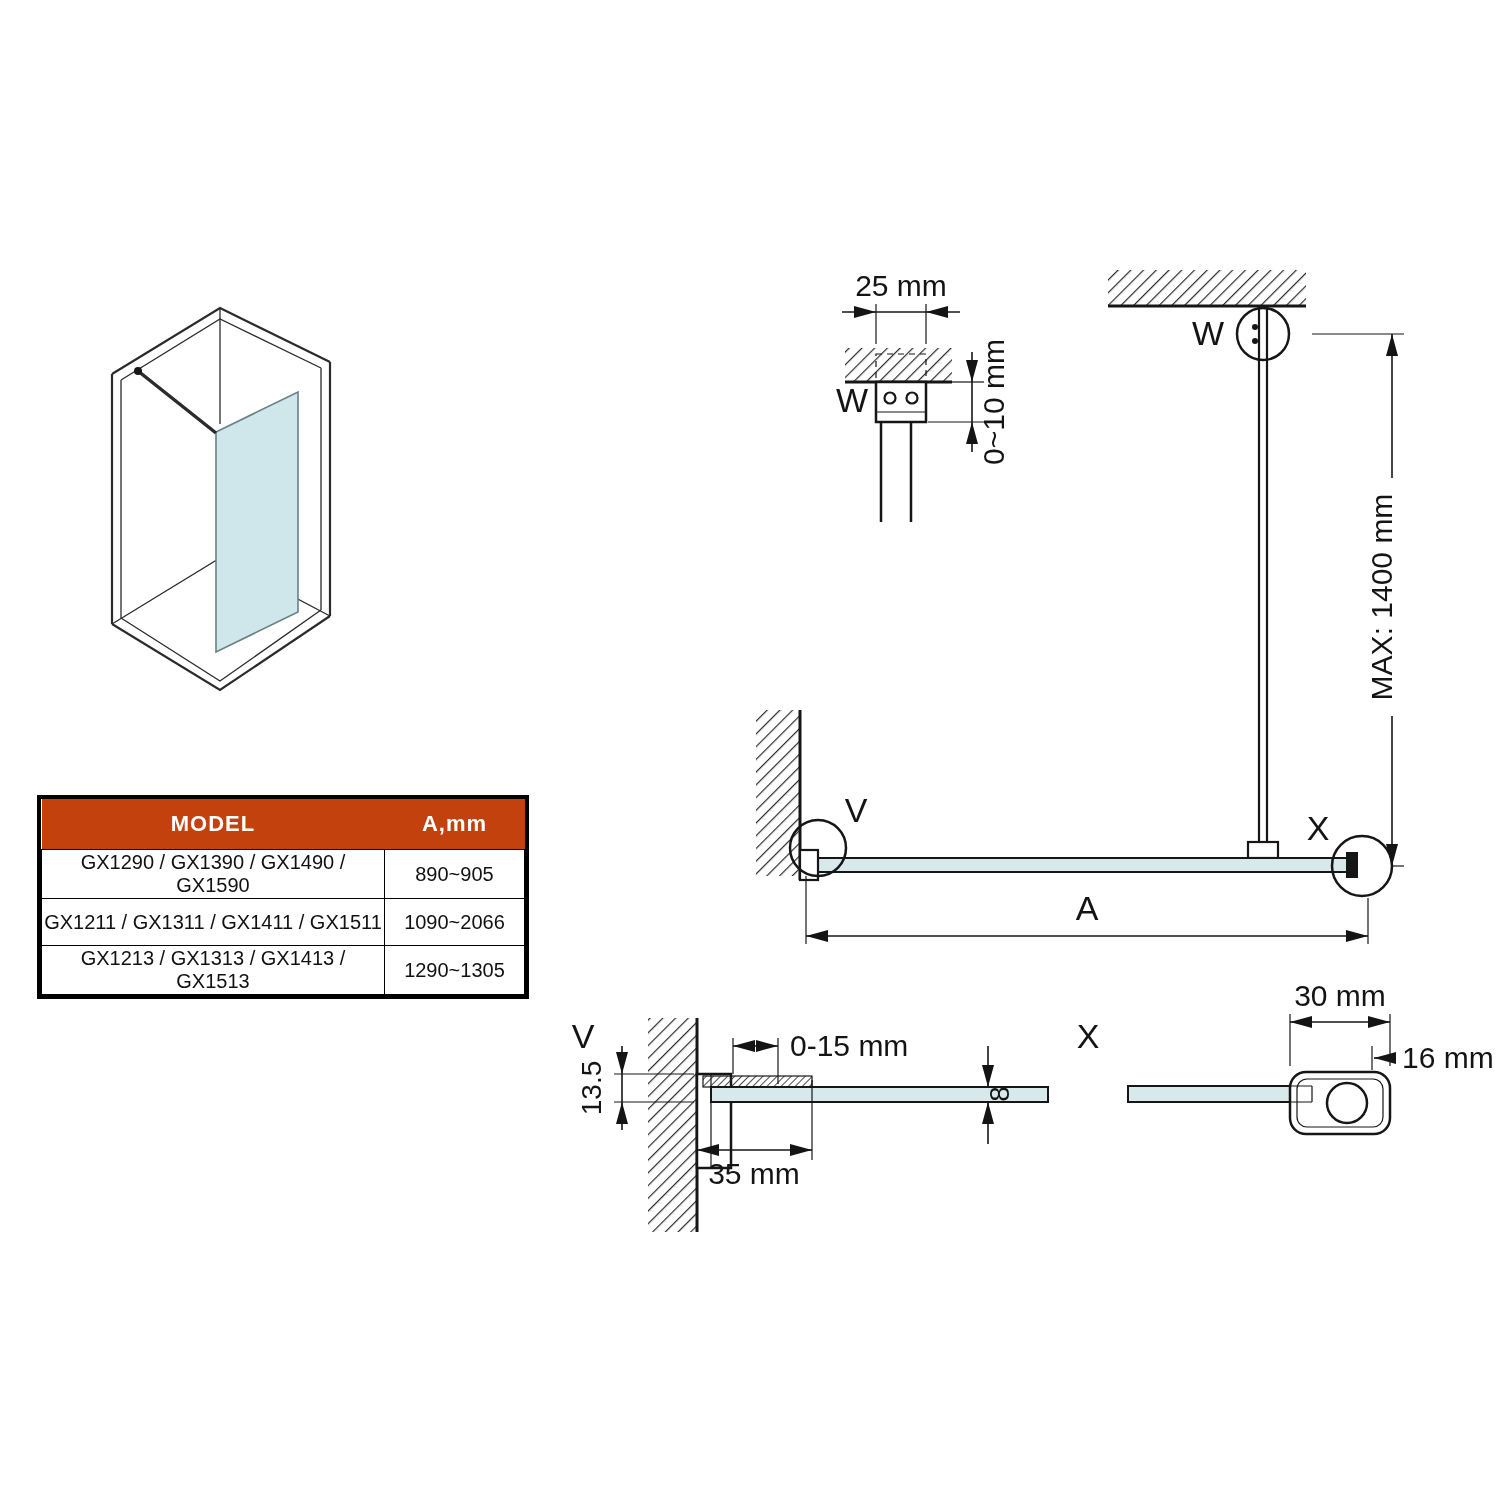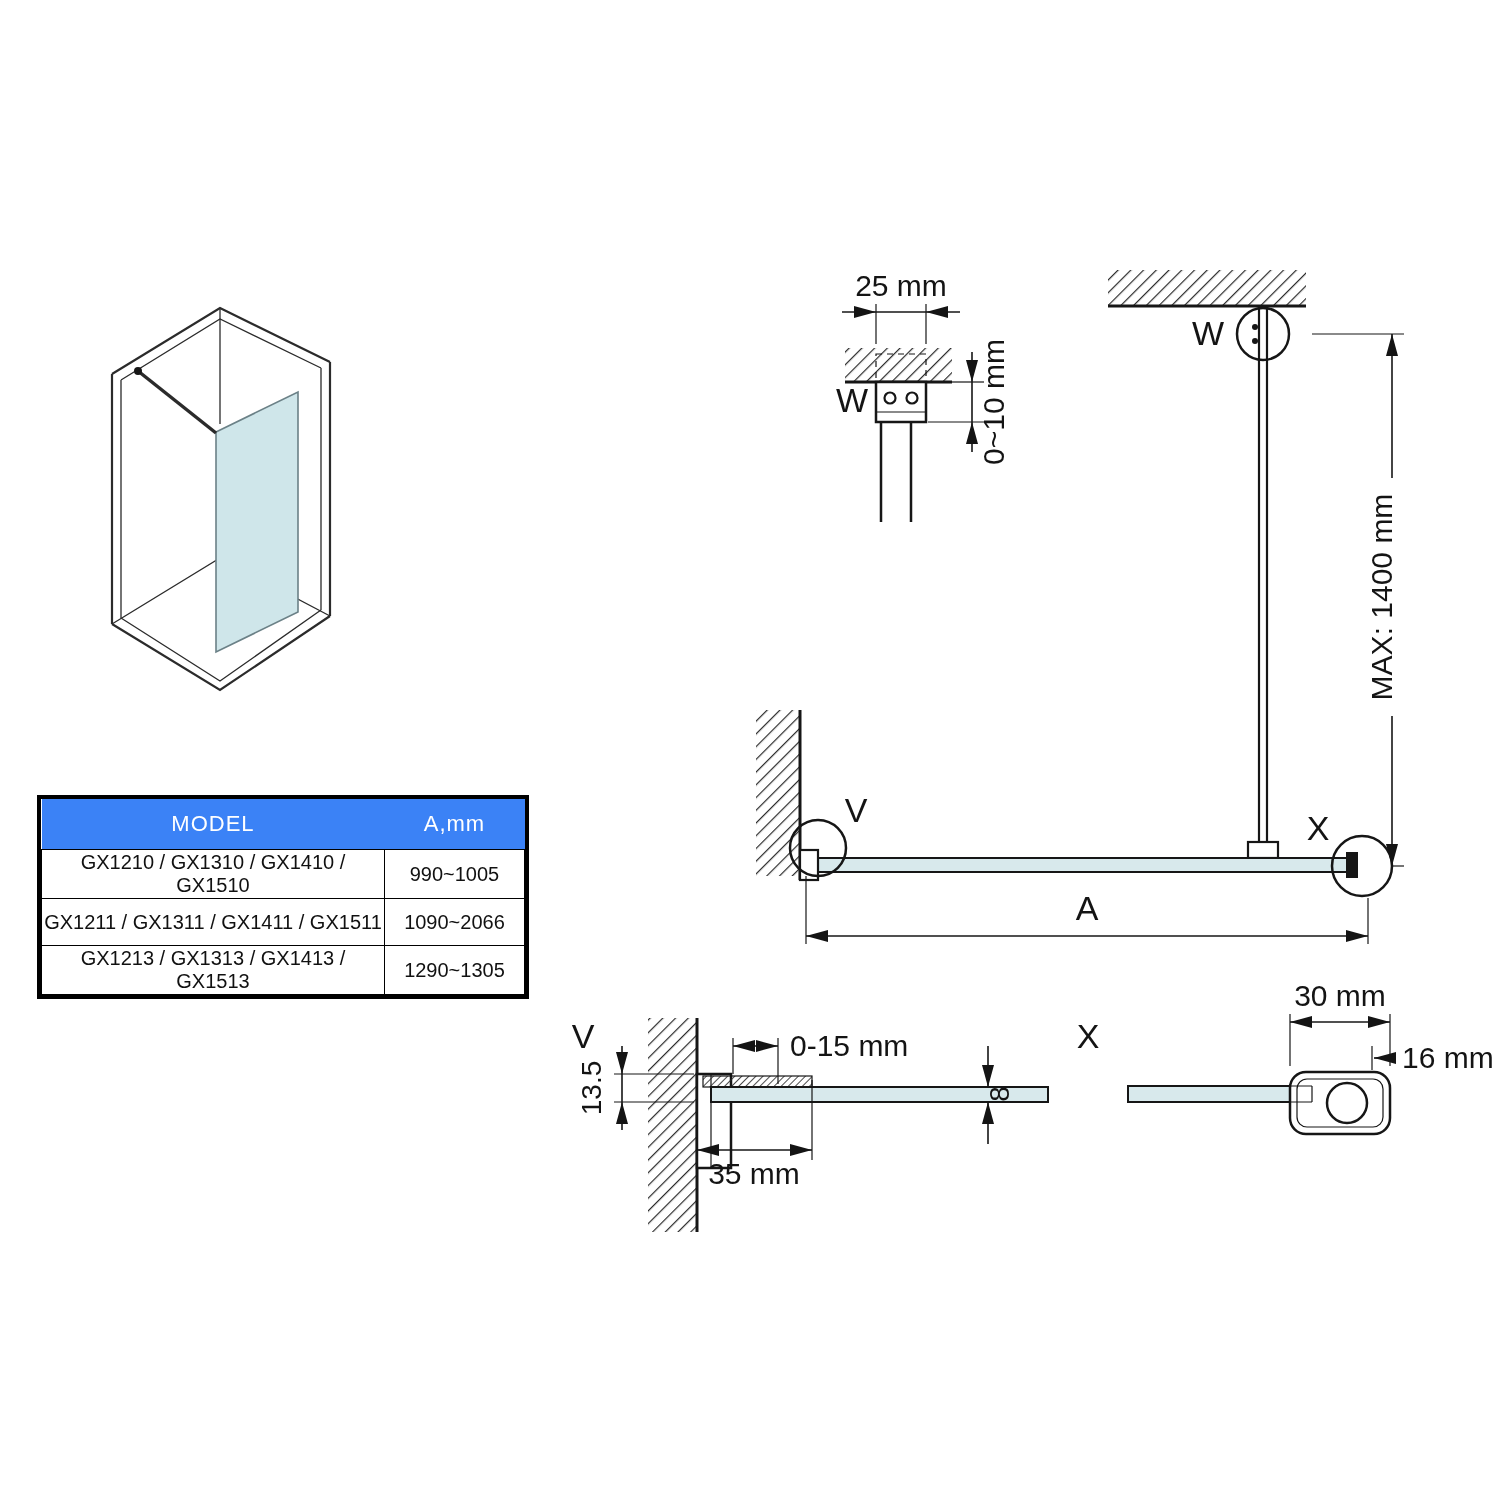"MODEL" .table-wrap th { background: #3b82f6 -> #c2410c; font-weight: 400 -> 700 }
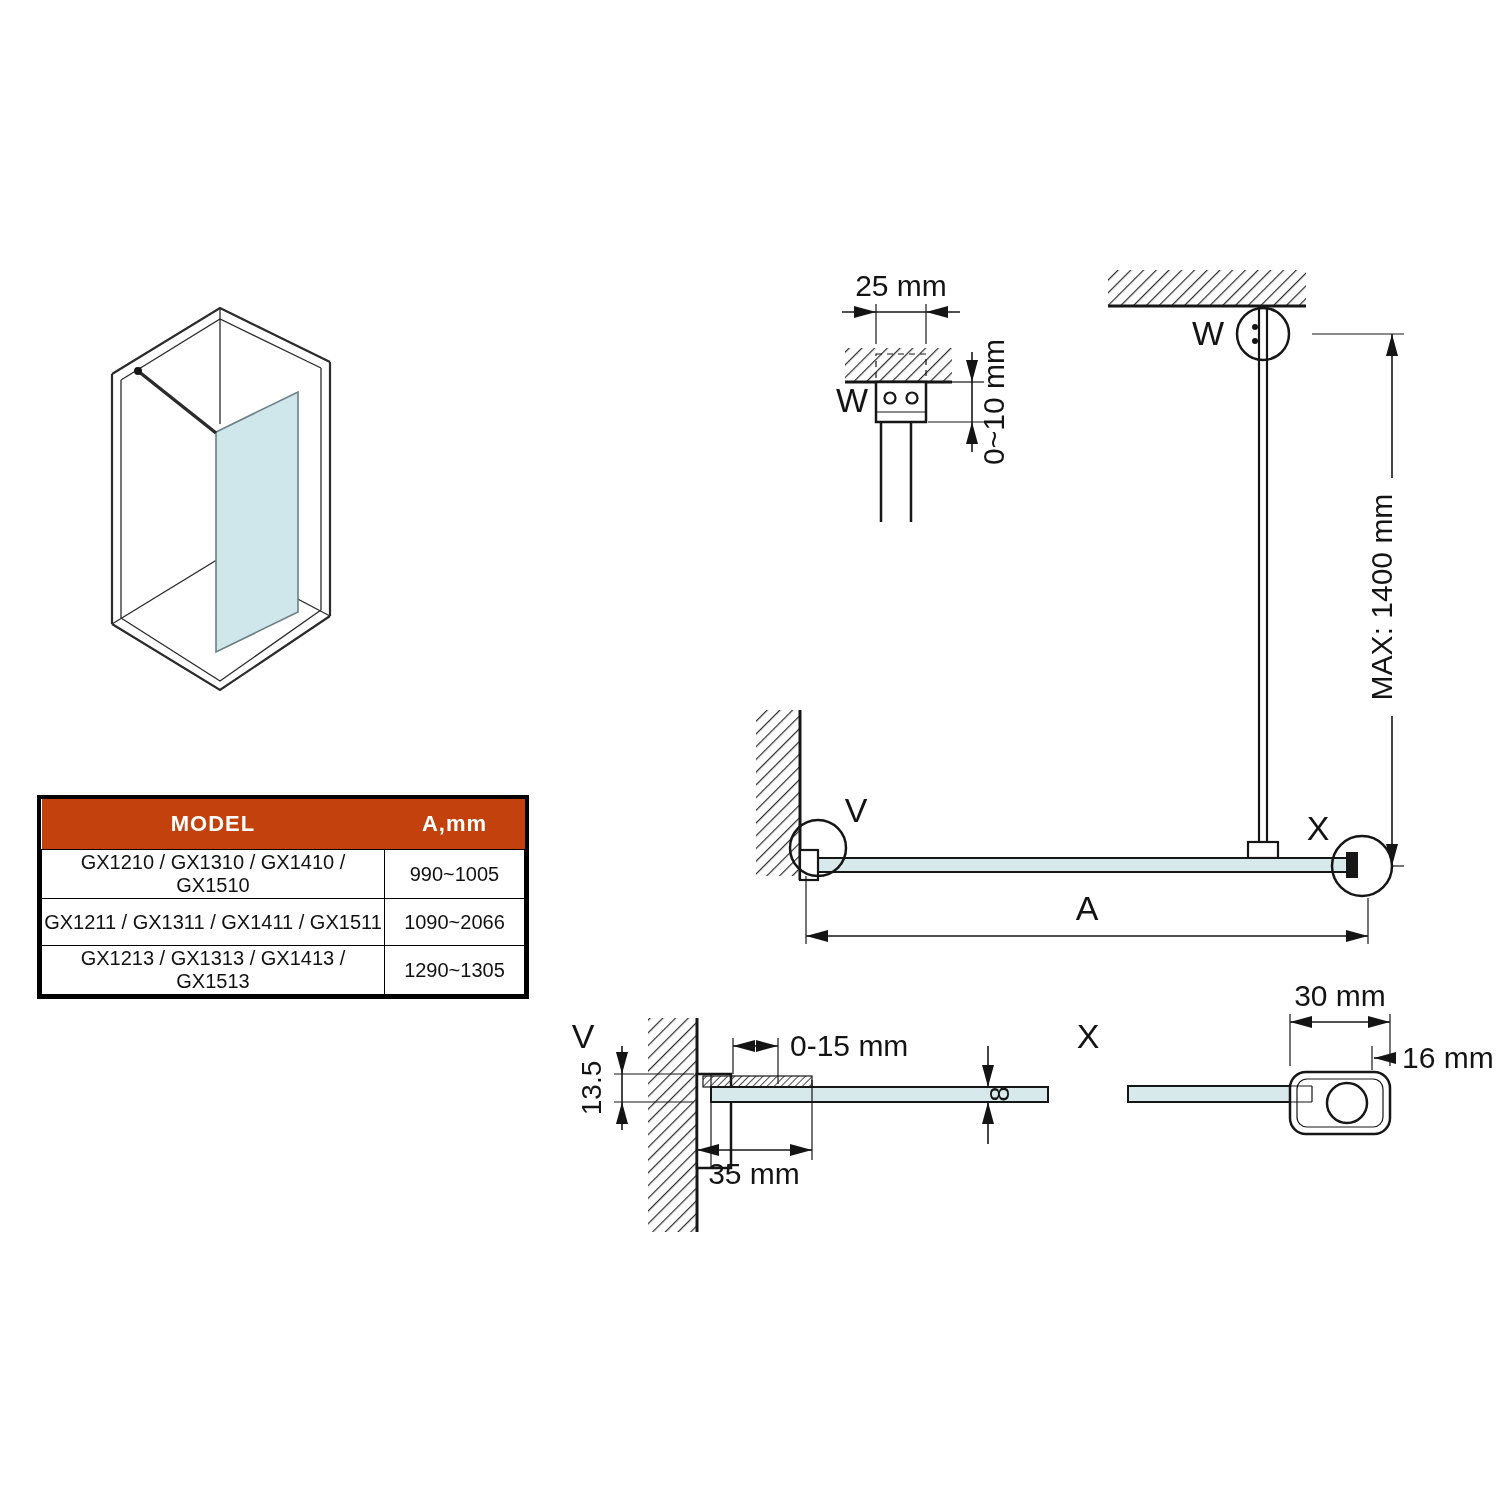"GX1290 / GX1390 / GX1490" tr { html: none -> <tr> <td>GX1290 / GX1390 / GX1490 / GX1590</td> <td>890~905</td> </tr> }
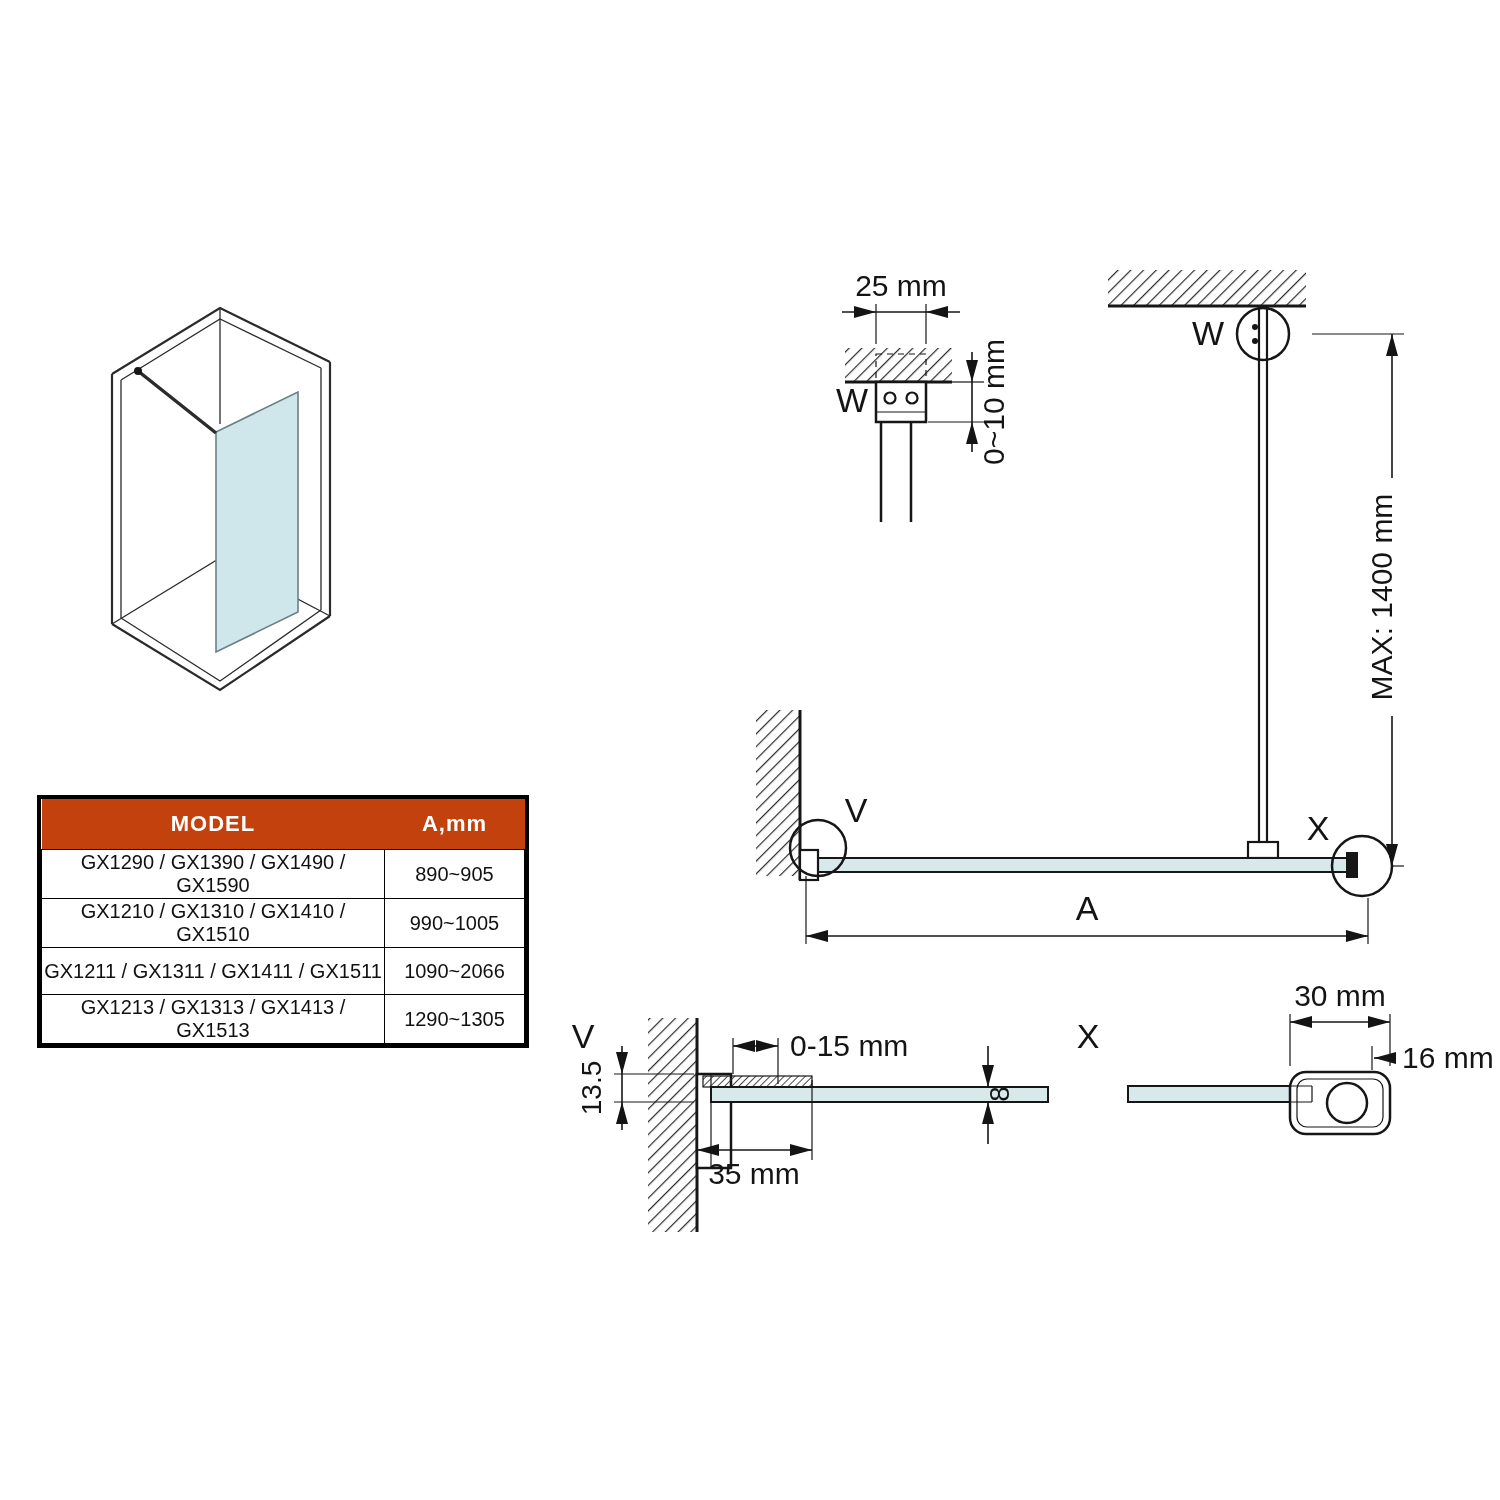"GX1210 / GX1310 / GX1410" tr { html: <tr> <td>GX1210 / GX1310 / GX1410 / GX1510</td> <td>990~1005</td> </tr> -> none }
